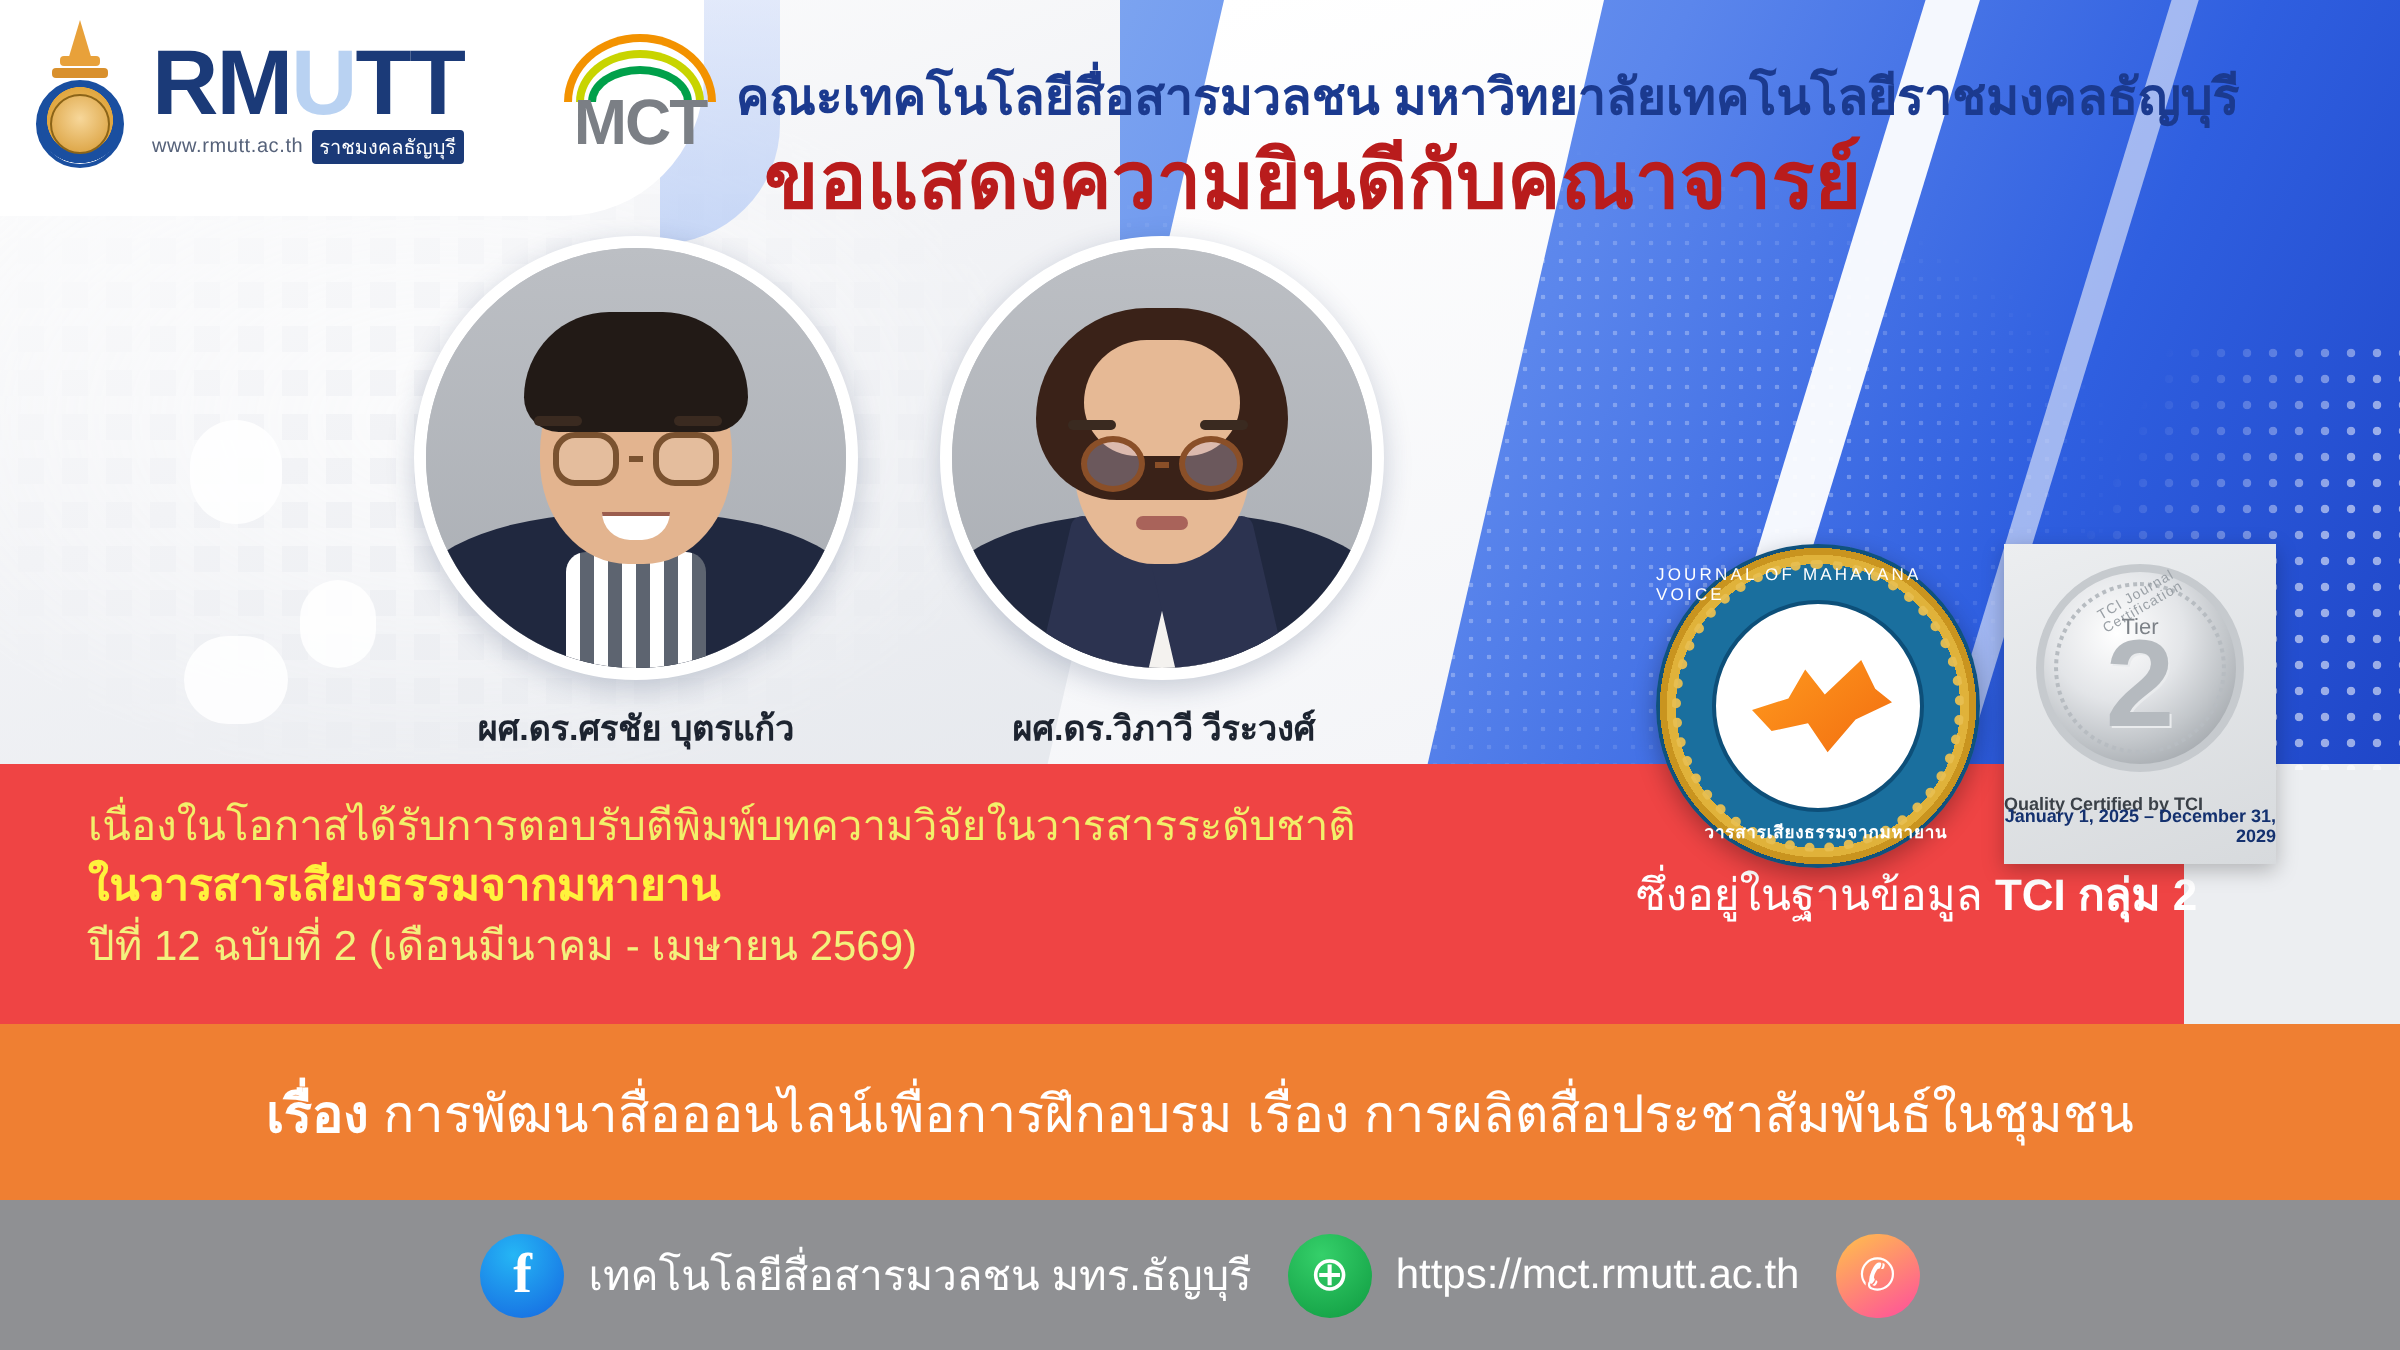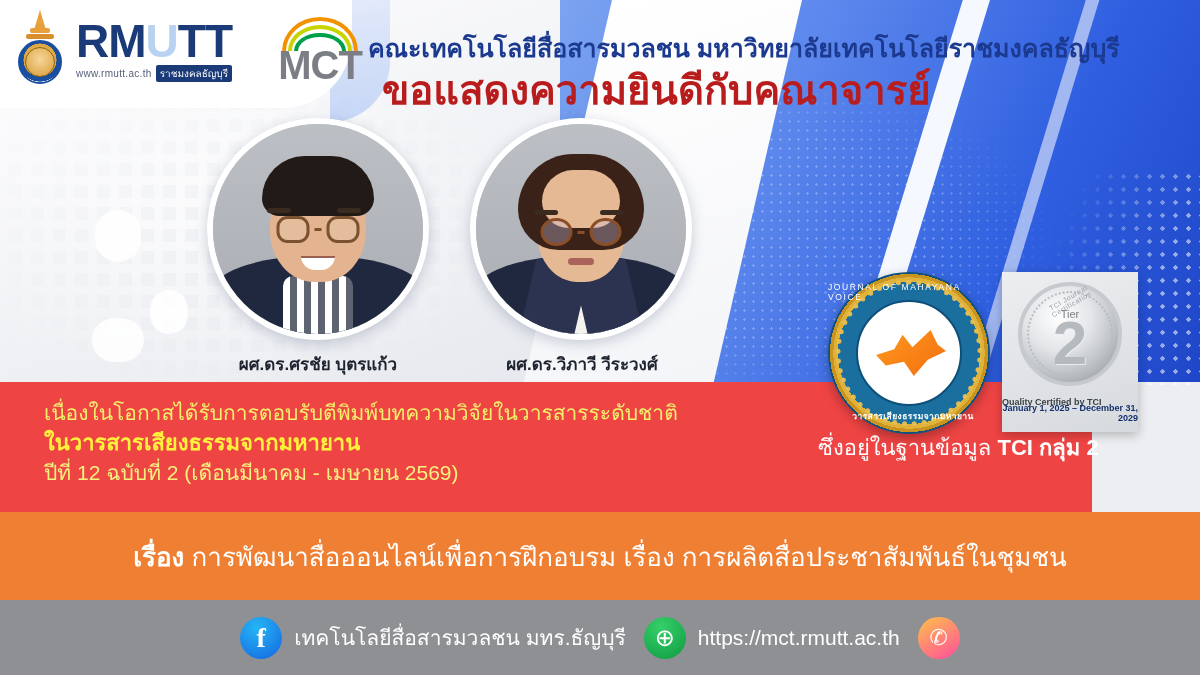"MCT" .mct-text { font-size: 40px -> 32px }
